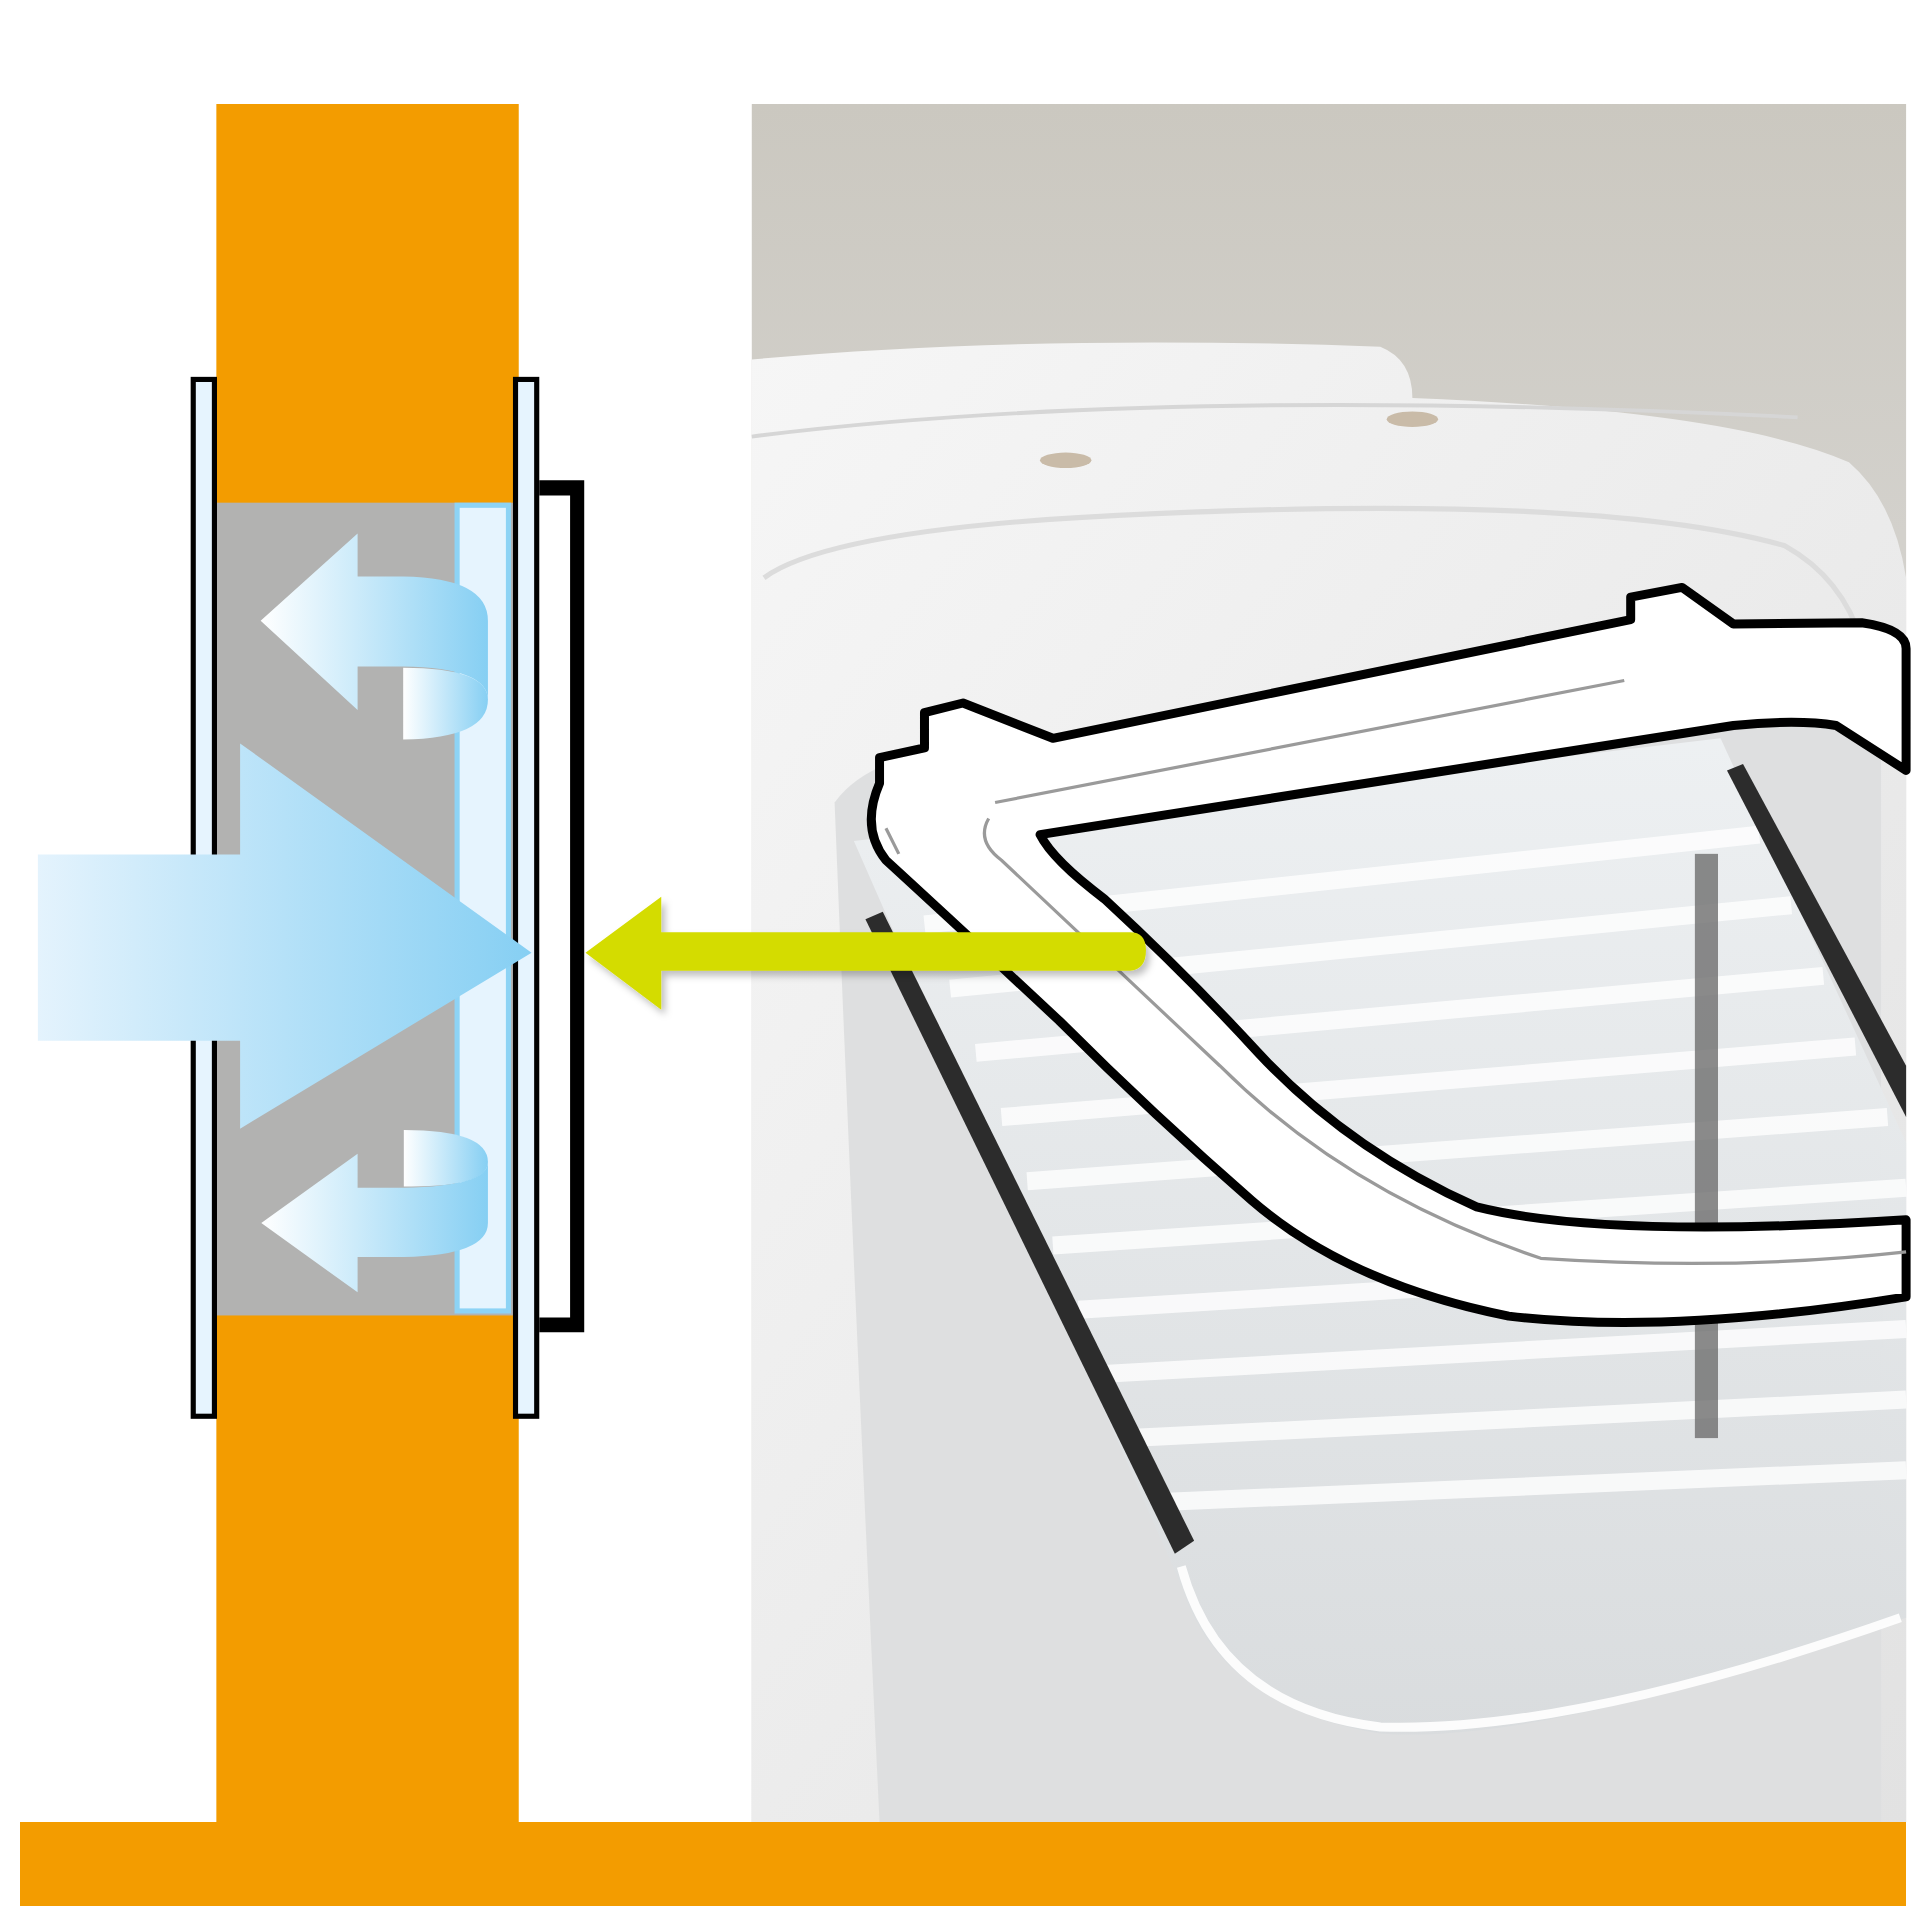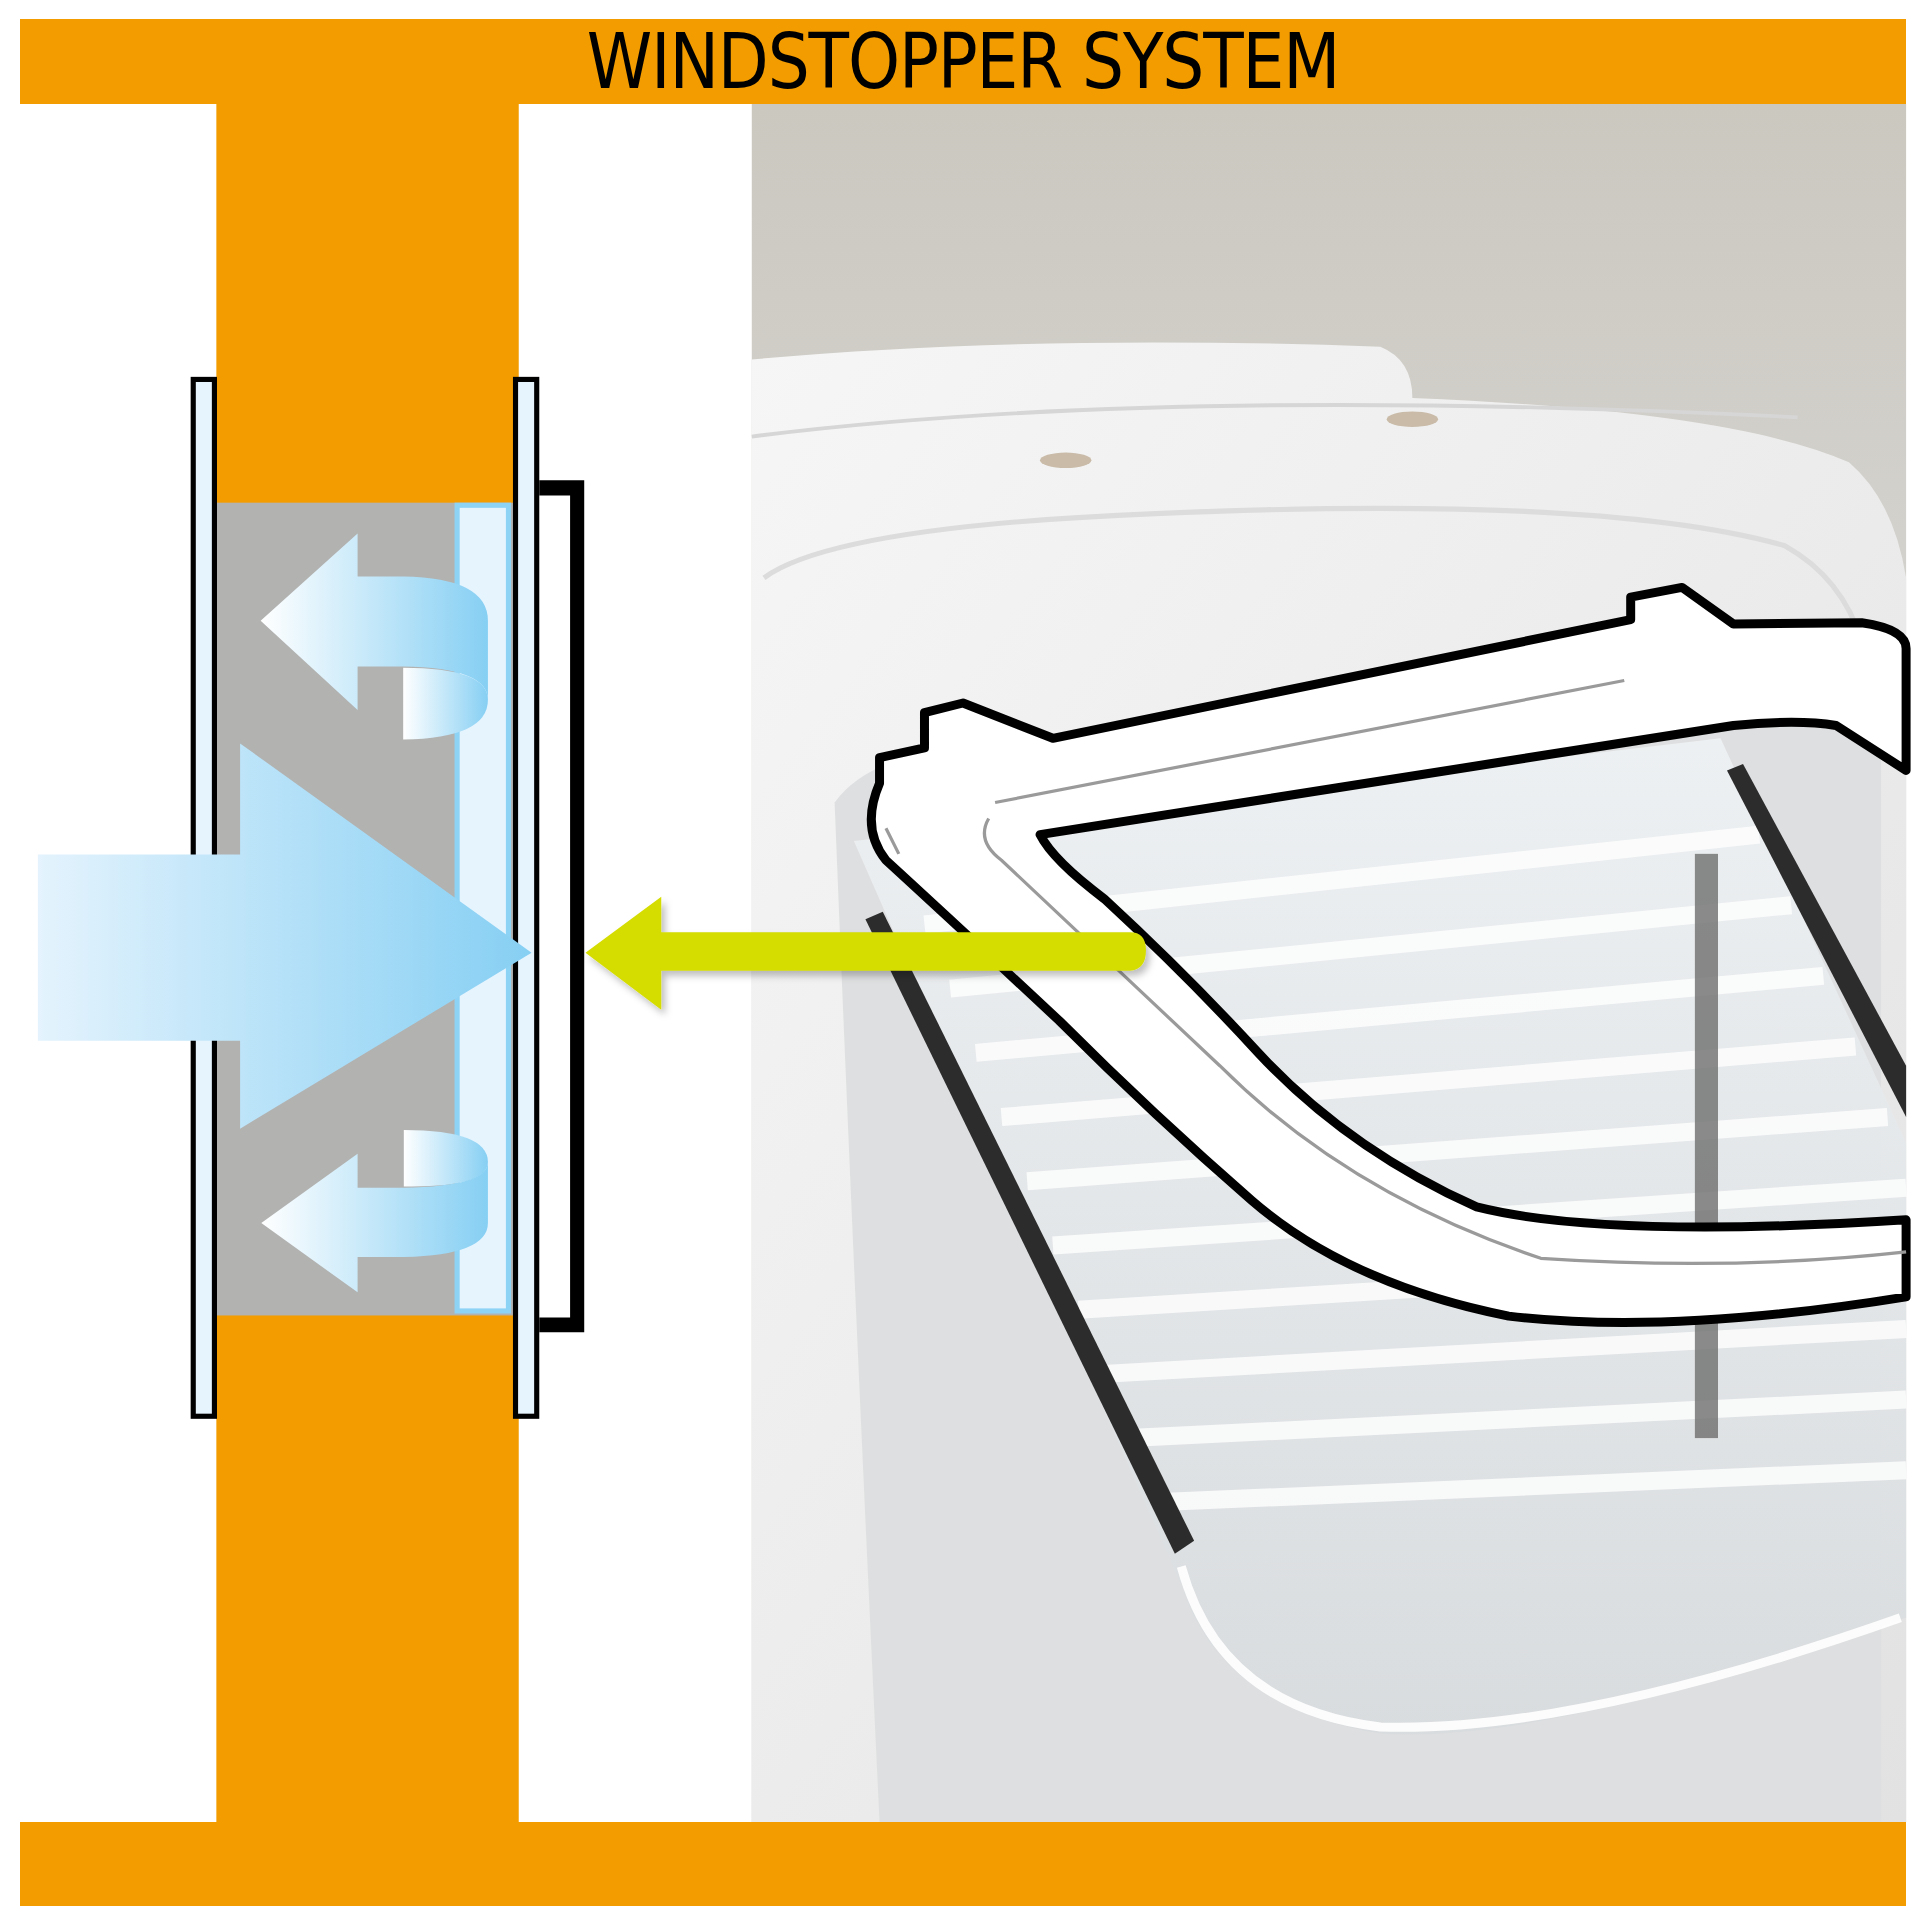"WINDSTOPPER SYSTEM" div.title-bar { html: <div> <div>WINDSTOPPER SYSTEM</div> </div> -> none }
